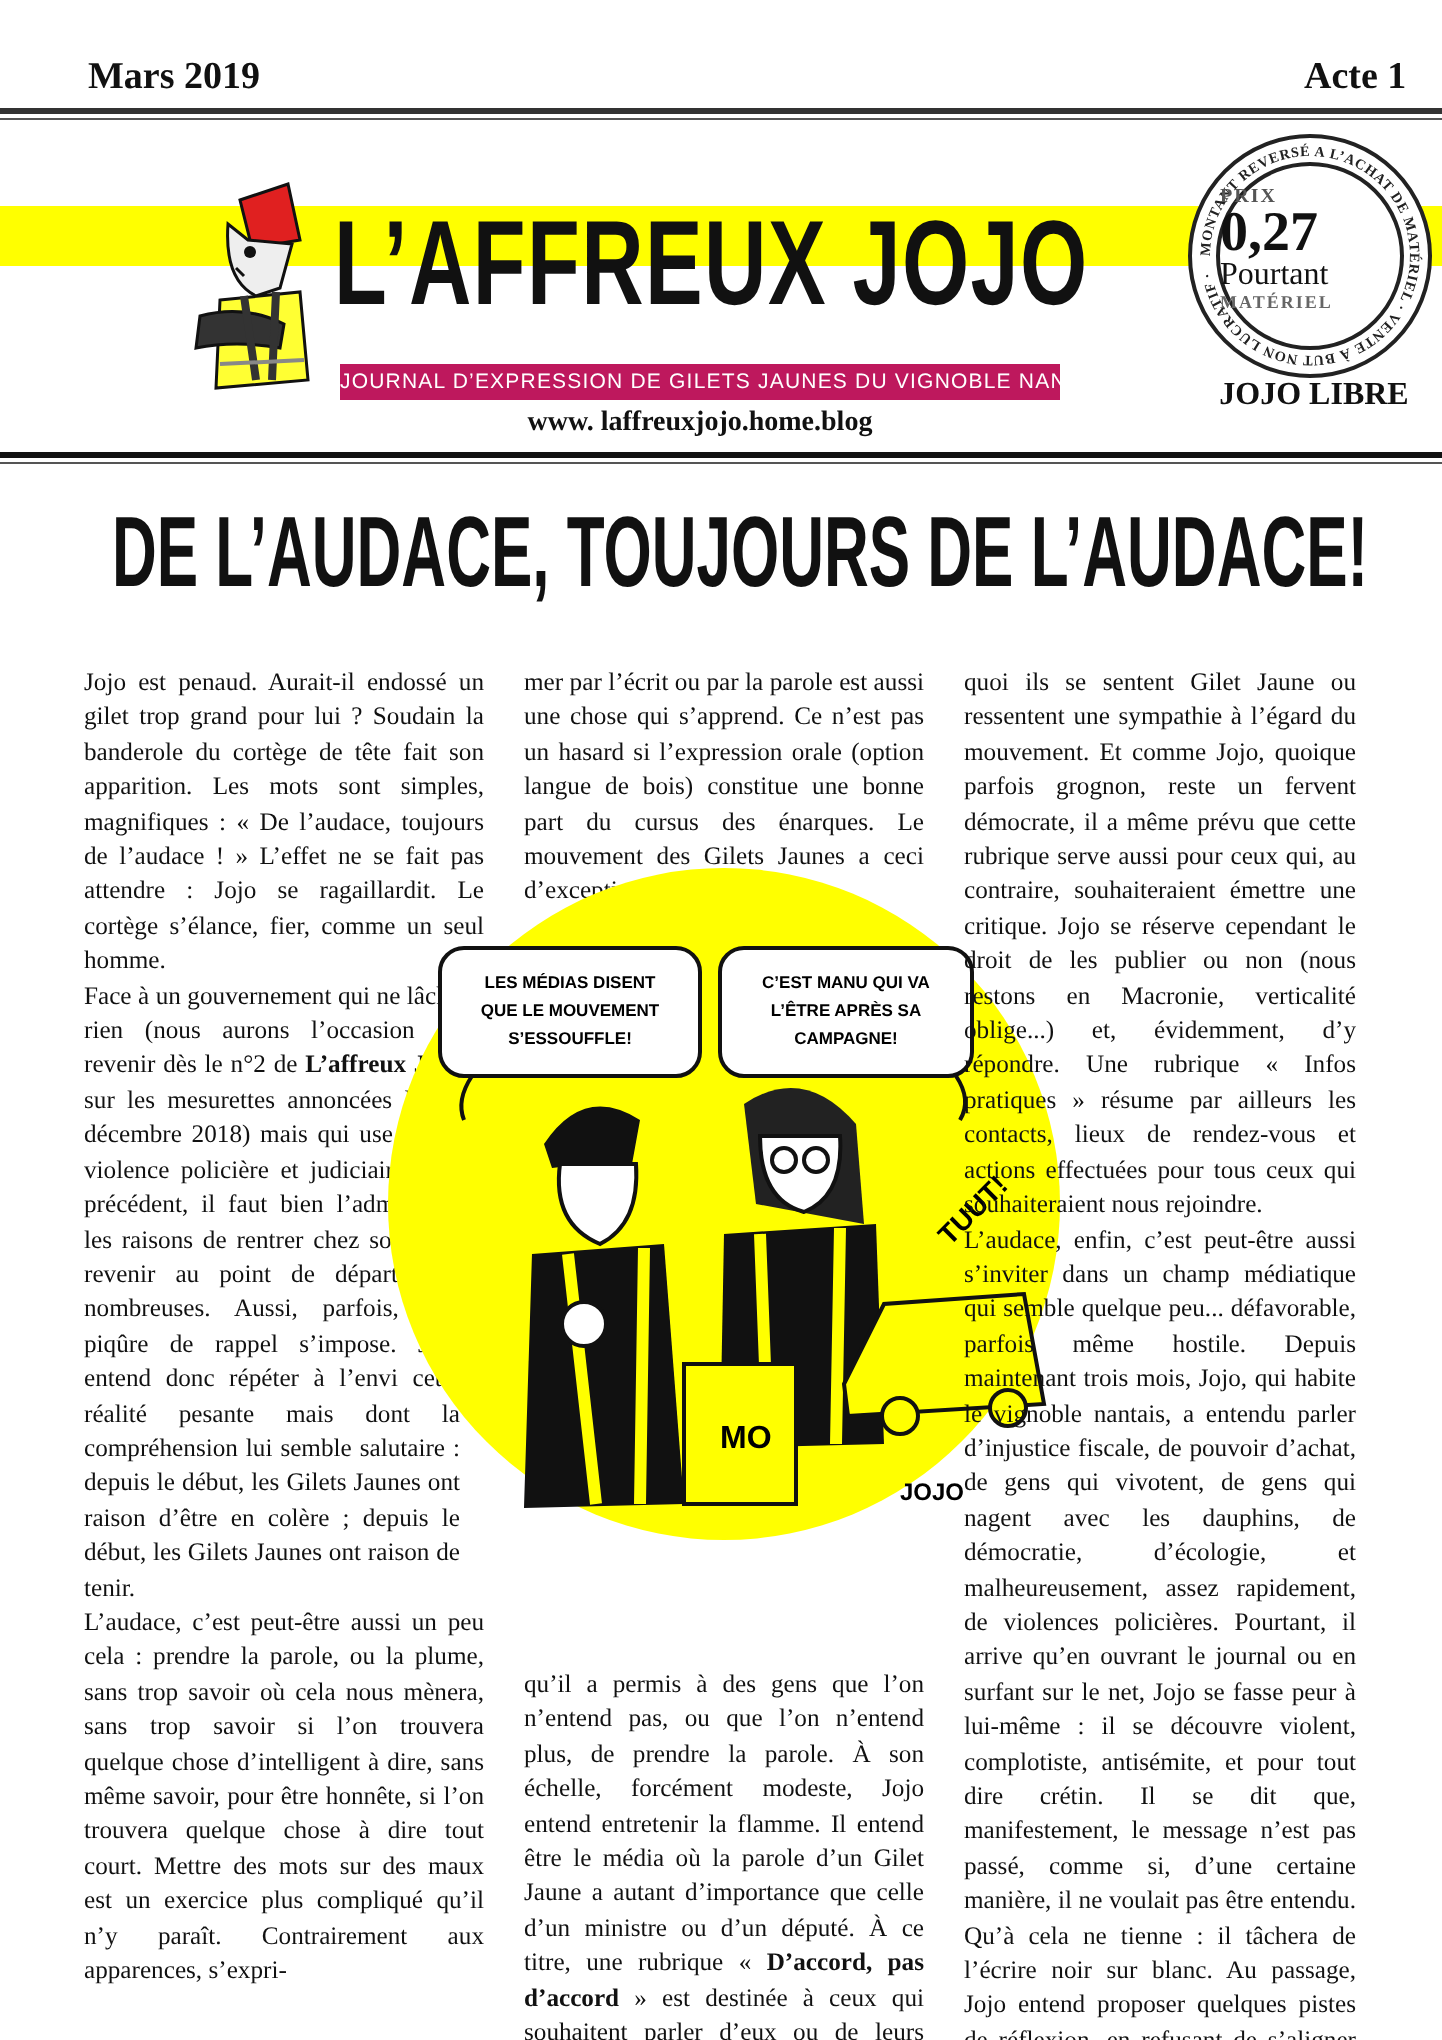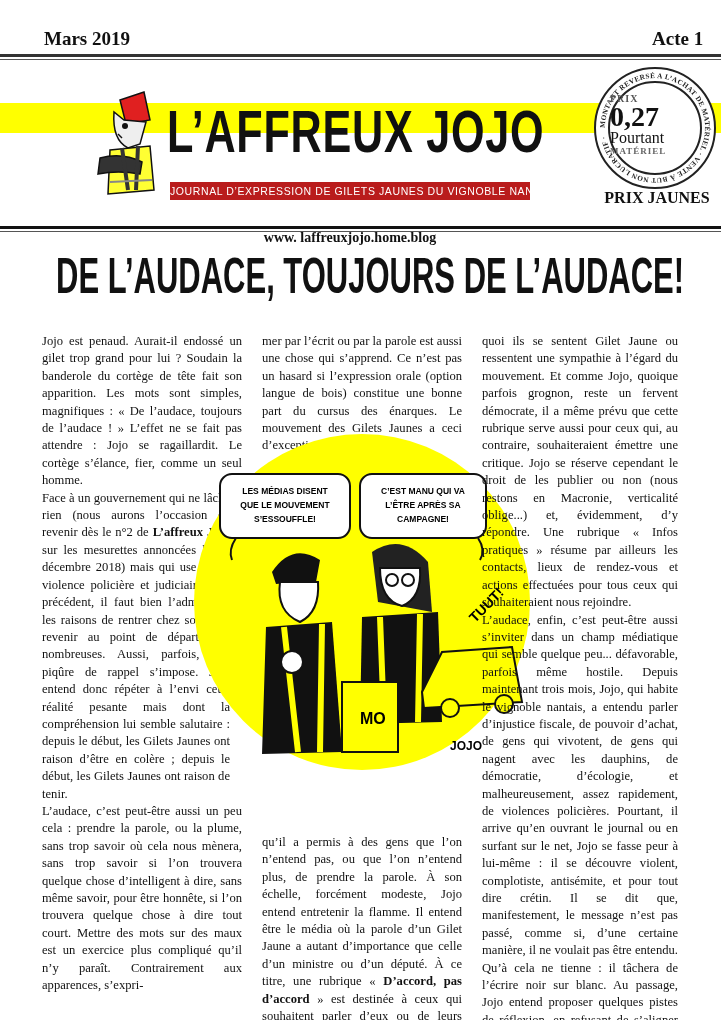"JOURNAL D’EXPRESSION DE GILETS JAUNES" .tagline { background: #b91c1c -> #be185d }
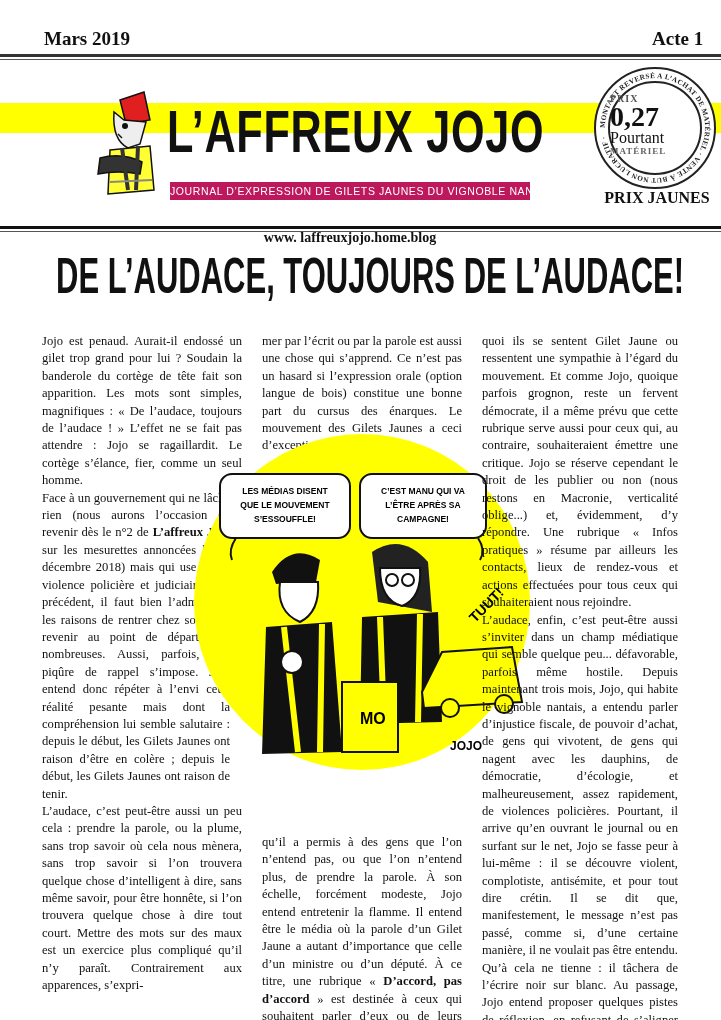"PRIX JAUNES" div.abs { text: PRIX JAUNES -> JOJO LIBRE }
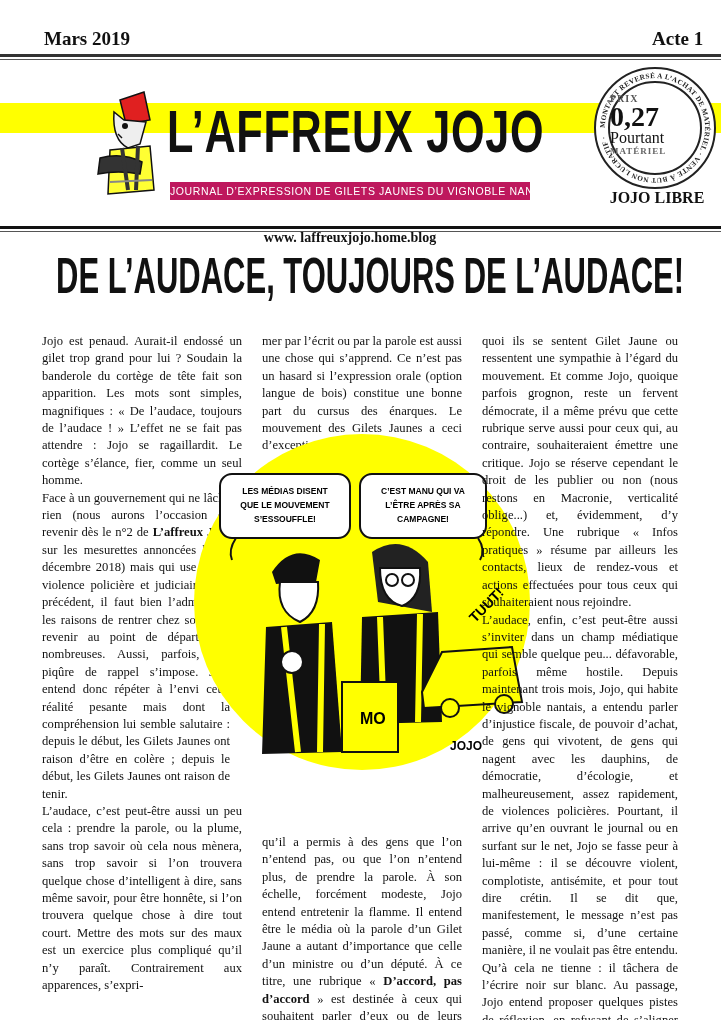"www. laffreuxjojo.home.blog" .site { margin-top: 26px -> none }
